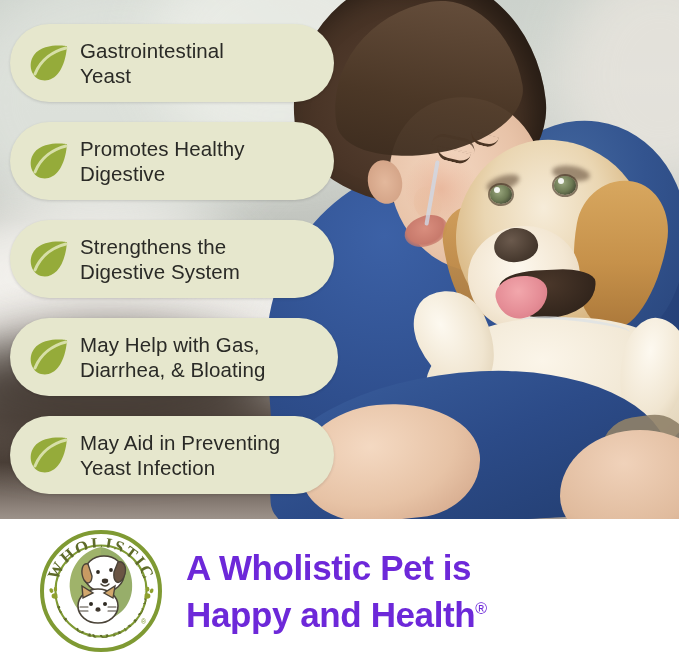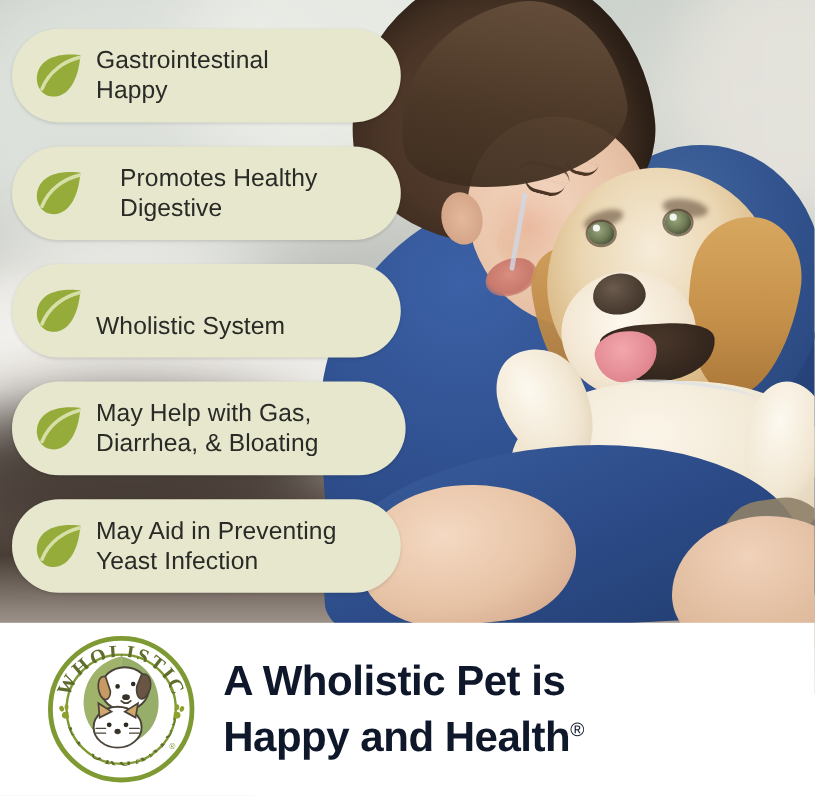"Happy" span { text: Happy -> Yeast }
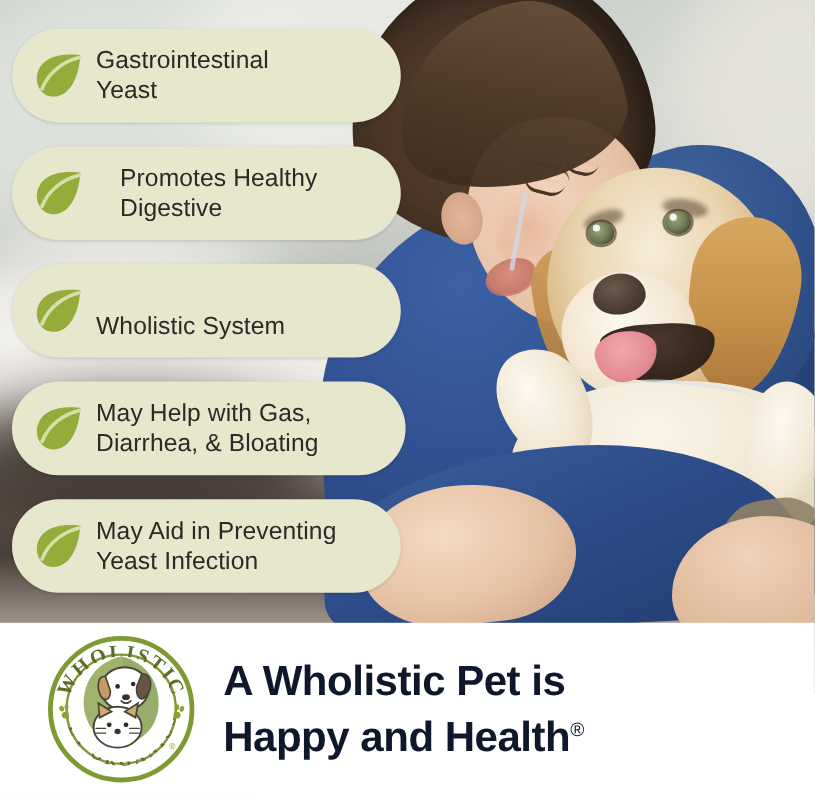"Promotes Healthy" .pill-2 { gap: 20px -> none }
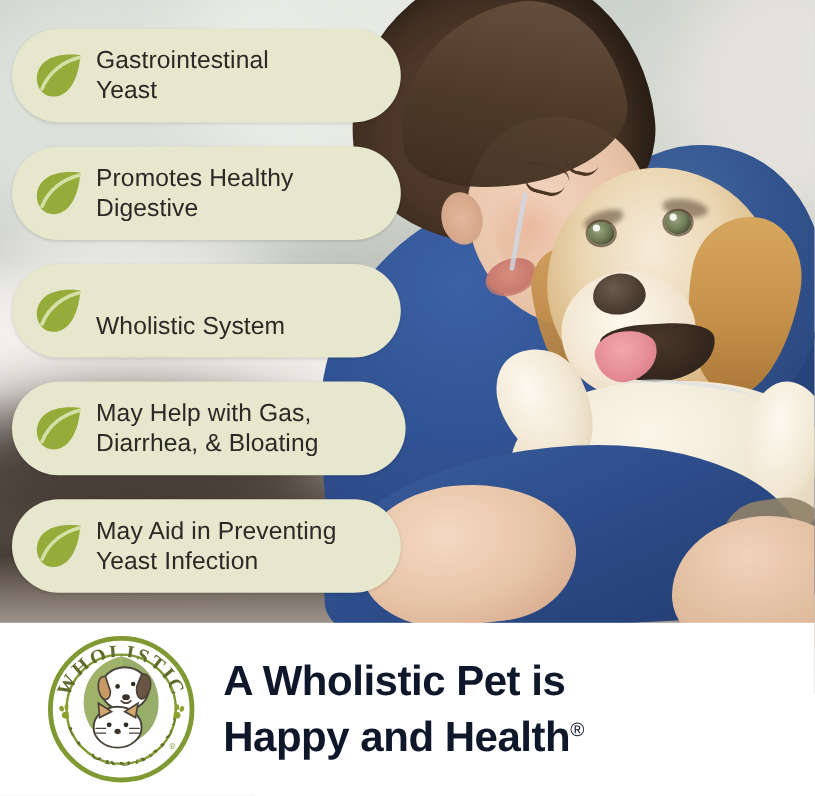"Strengthens the" span { html: none -> <span>Strengthens the</span> }
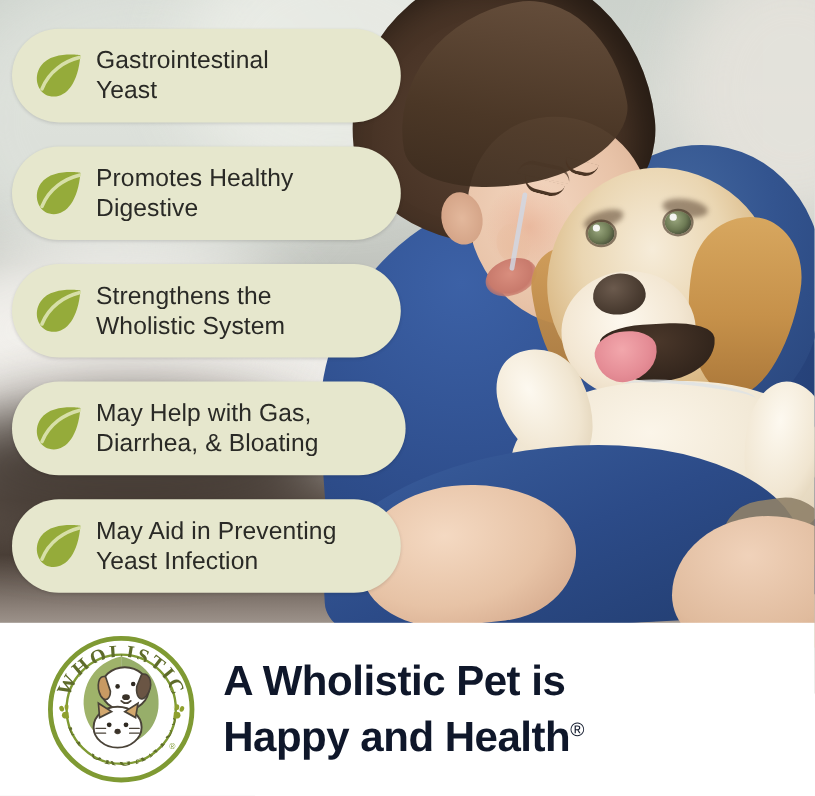"Wholistic System" span { text: Wholistic -> Digestive }
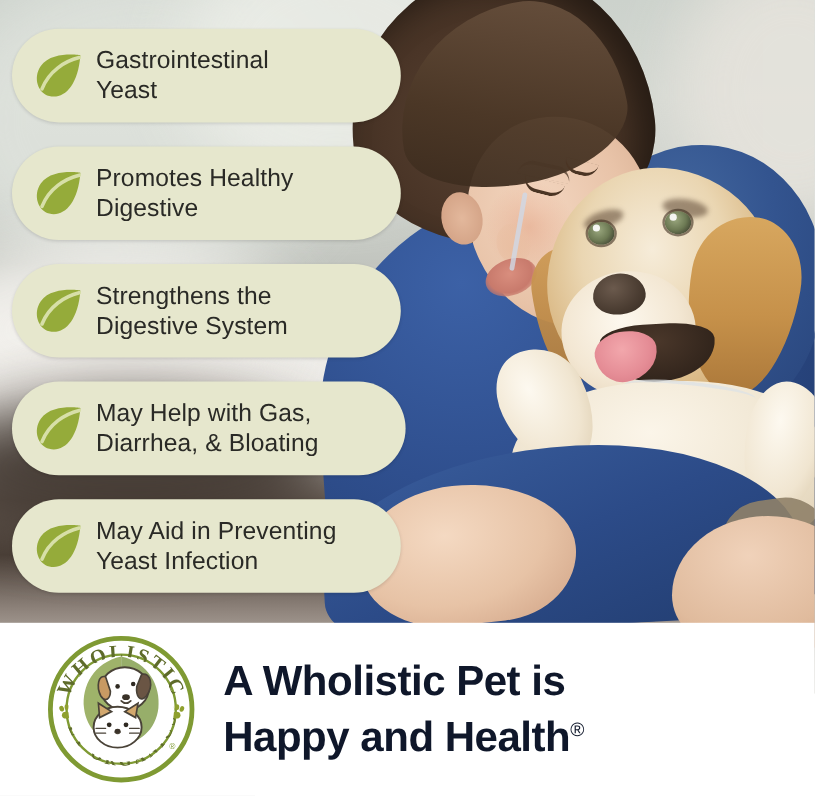"A Wholistic Pet is" .tagline { color: #0f172a -> #6d28d9 }
